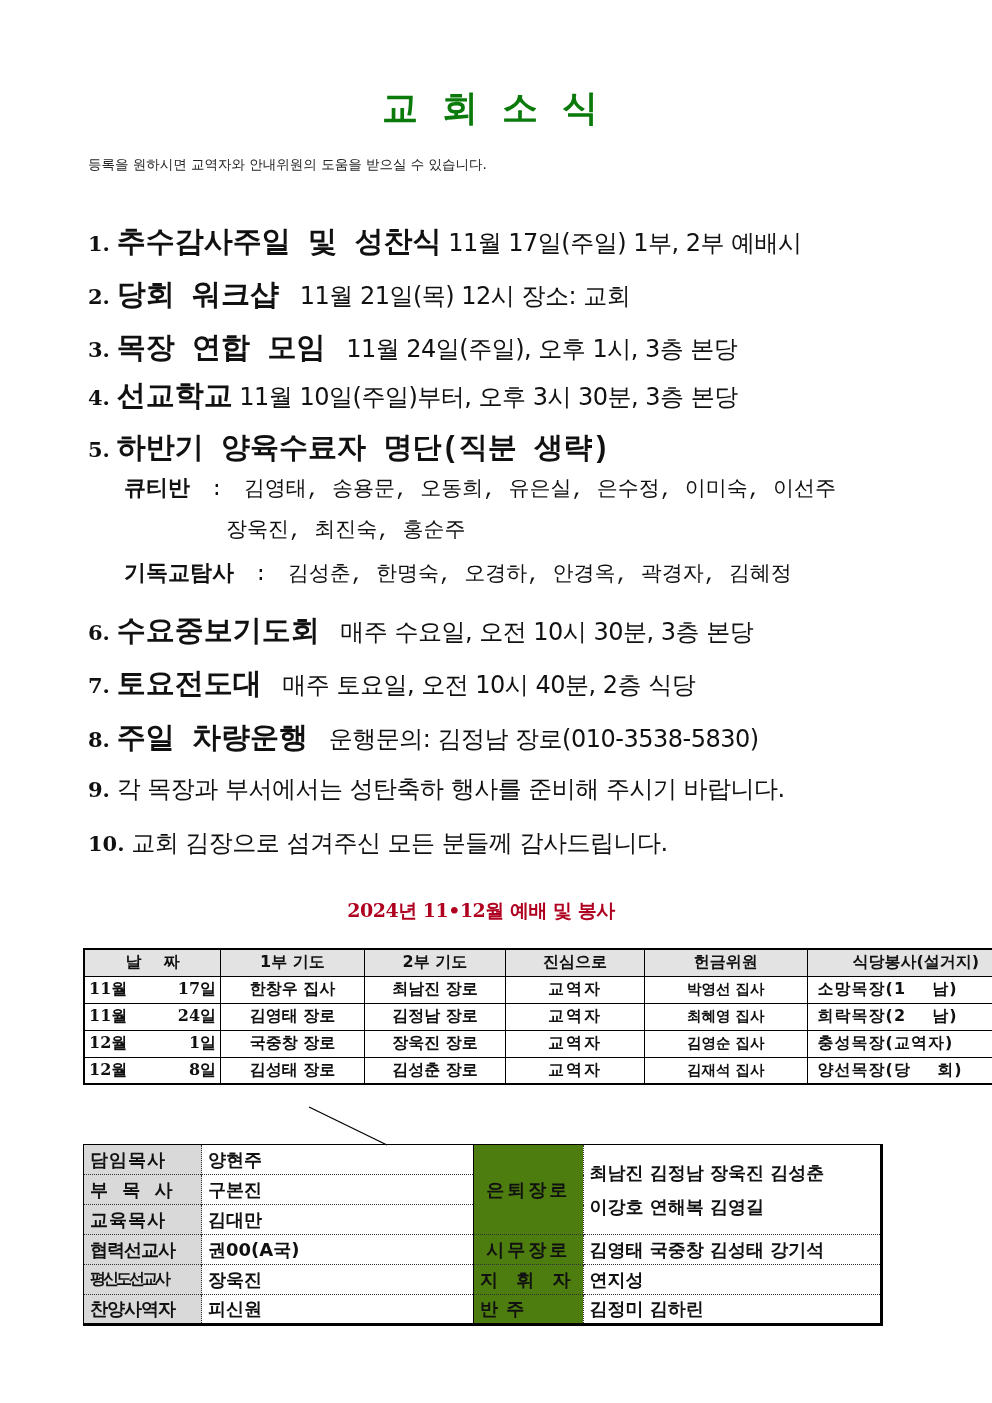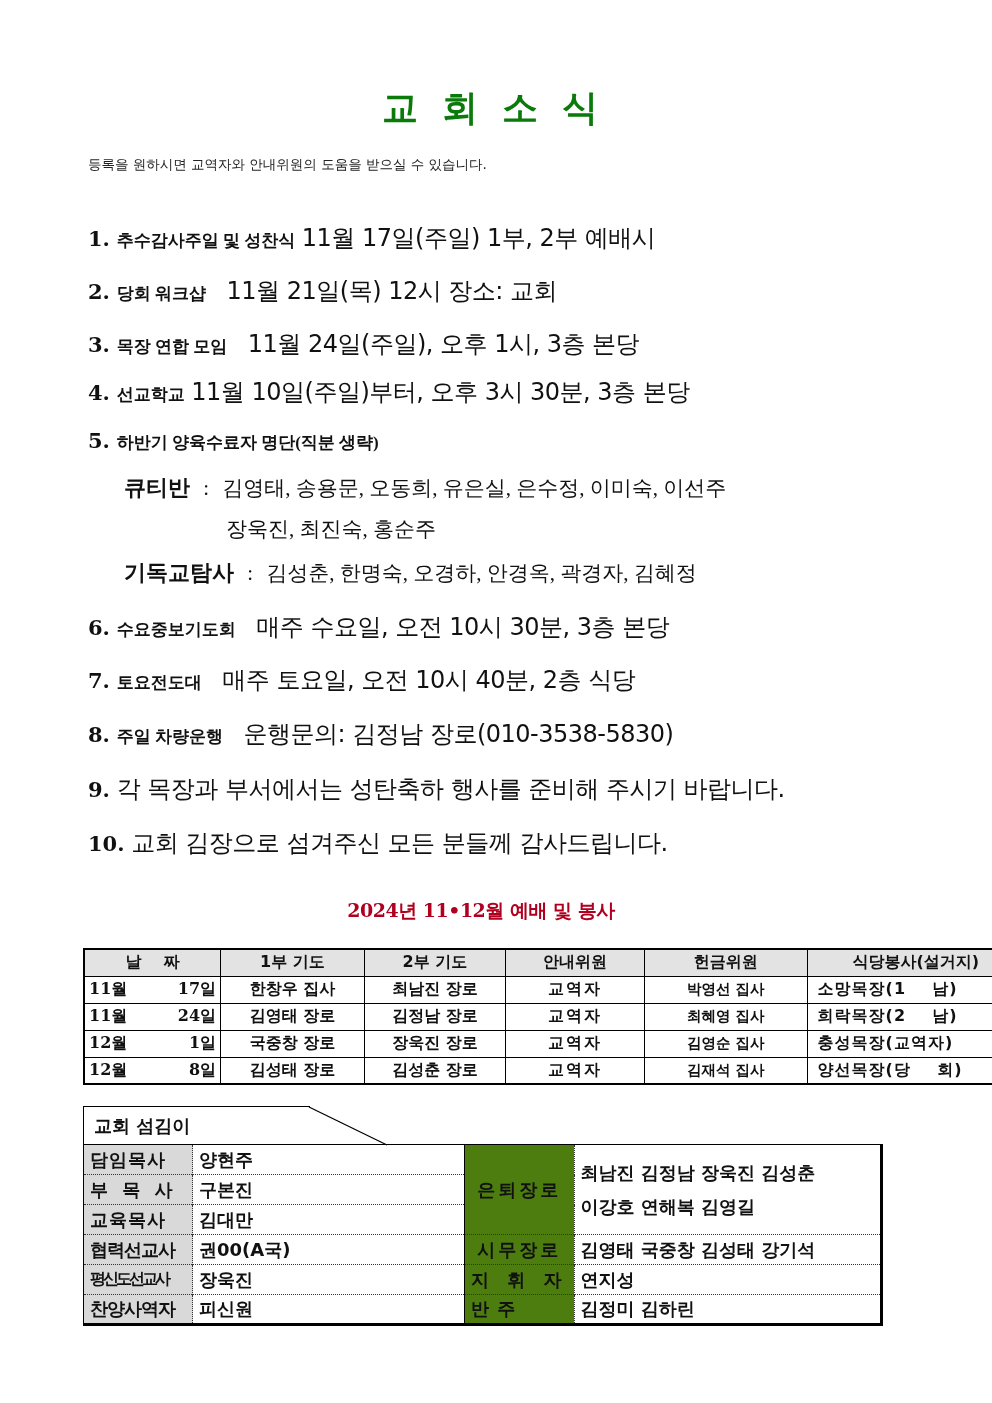"추수감사주일 및 성찬식" .notice .head { font-family: Liberation Serif, serif -> Liberation Mono, monospace; font-size: 17px -> 29px }
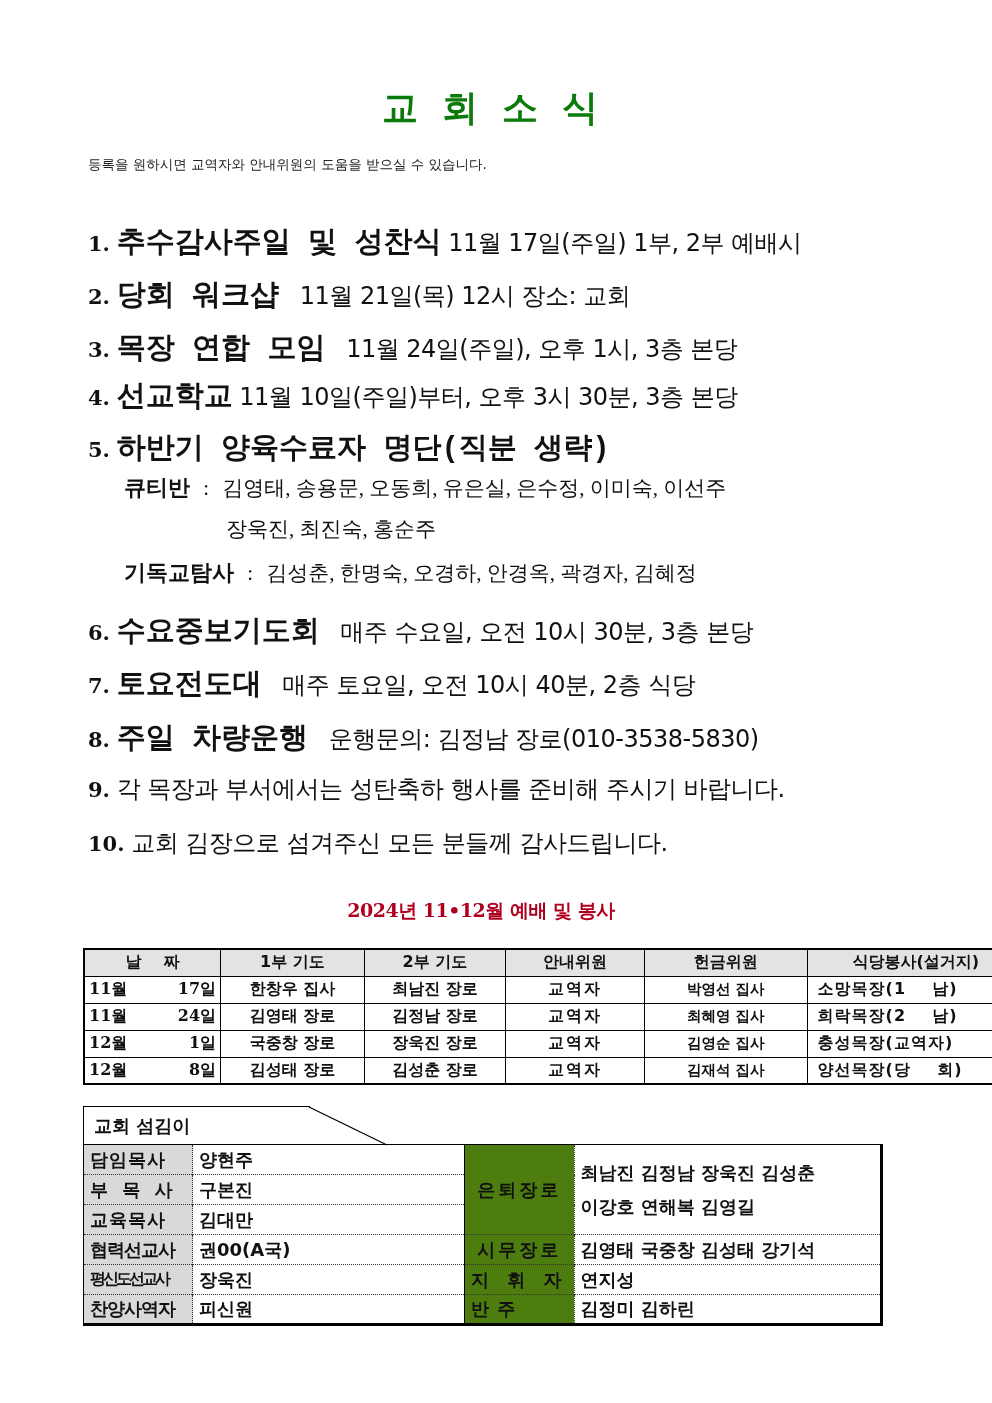"큐티반 : 김영태, 송용문, 오동희," .sub { font-family: Liberation Serif, serif -> Liberation Mono, monospace }
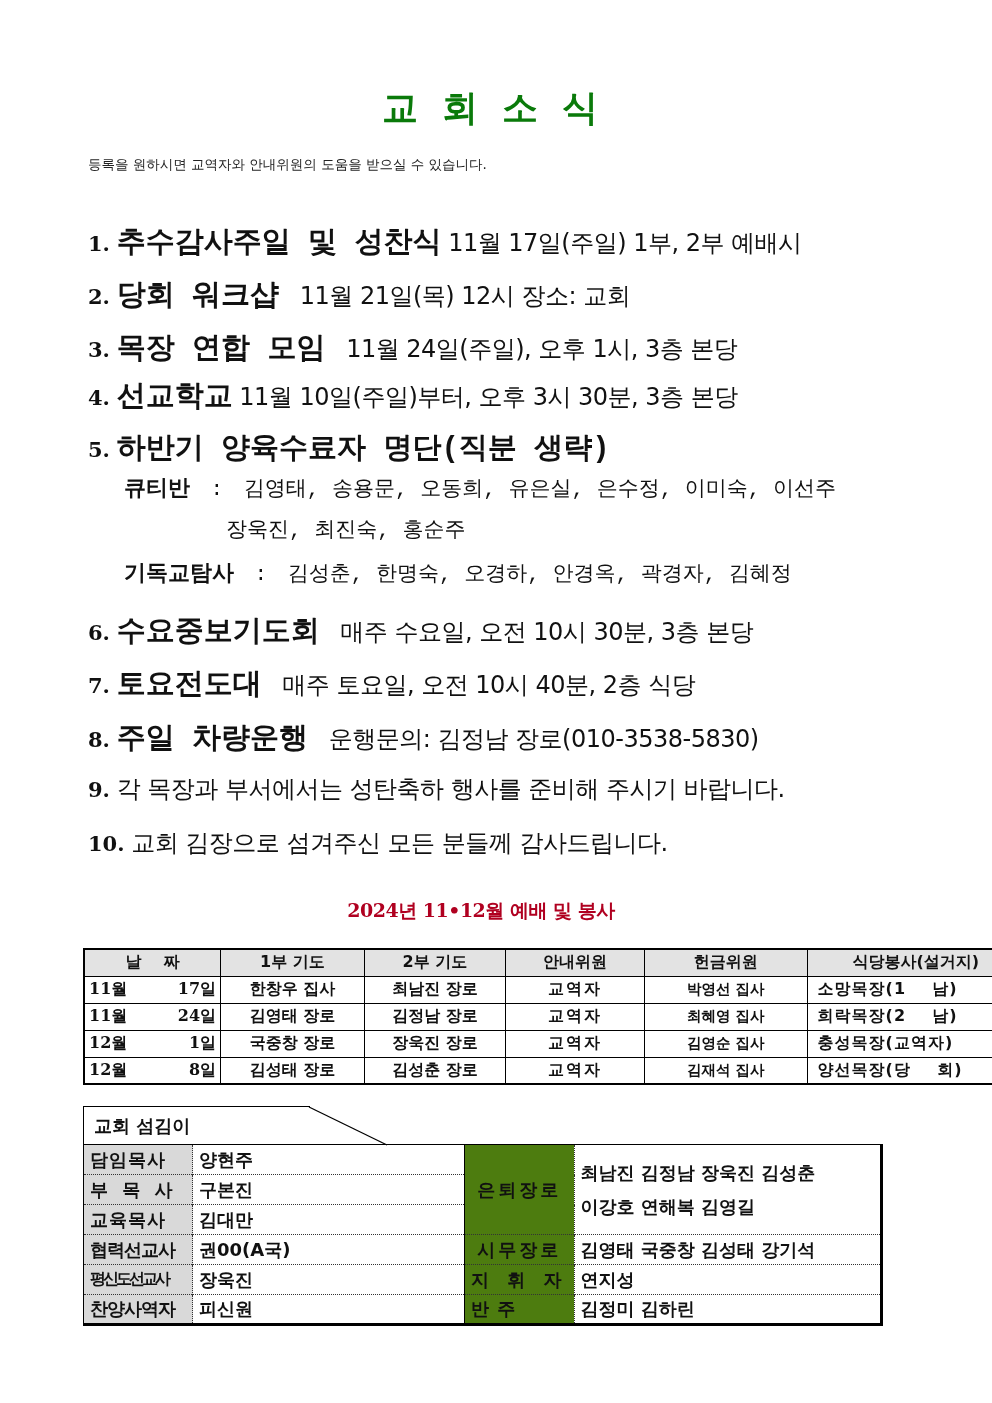"안내위원" th { text: 안내위원 -> 진심으로 }
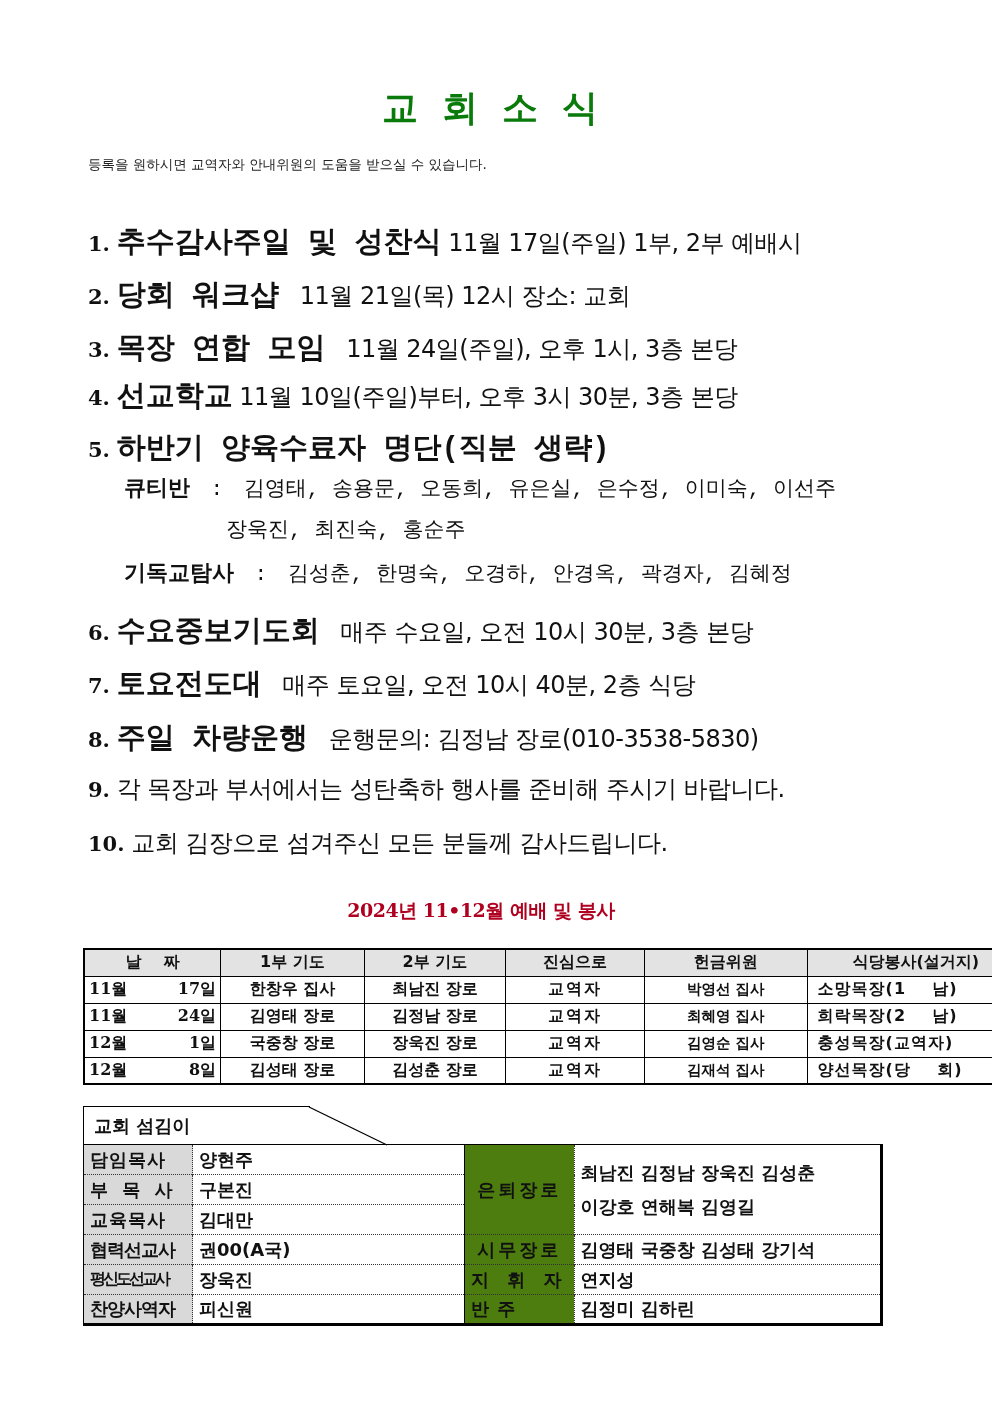"교회 섬김이" div.staff-tab { html: <div>교회 섬김이</div> -> none }
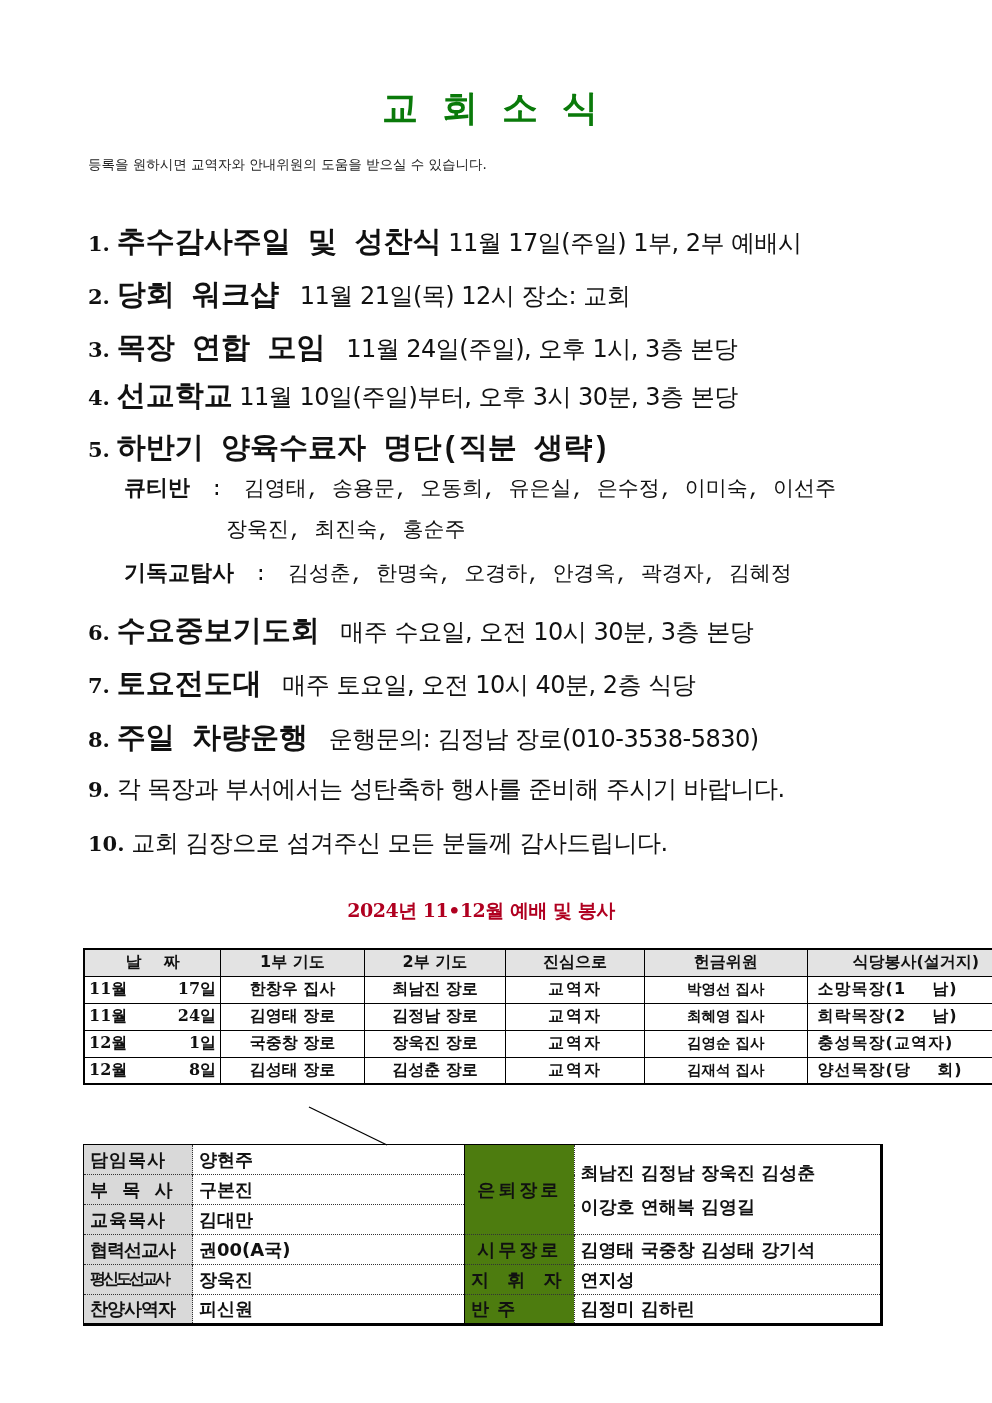"담임목사" table.staff-table td.lbl { width: 109px -> 118px }
